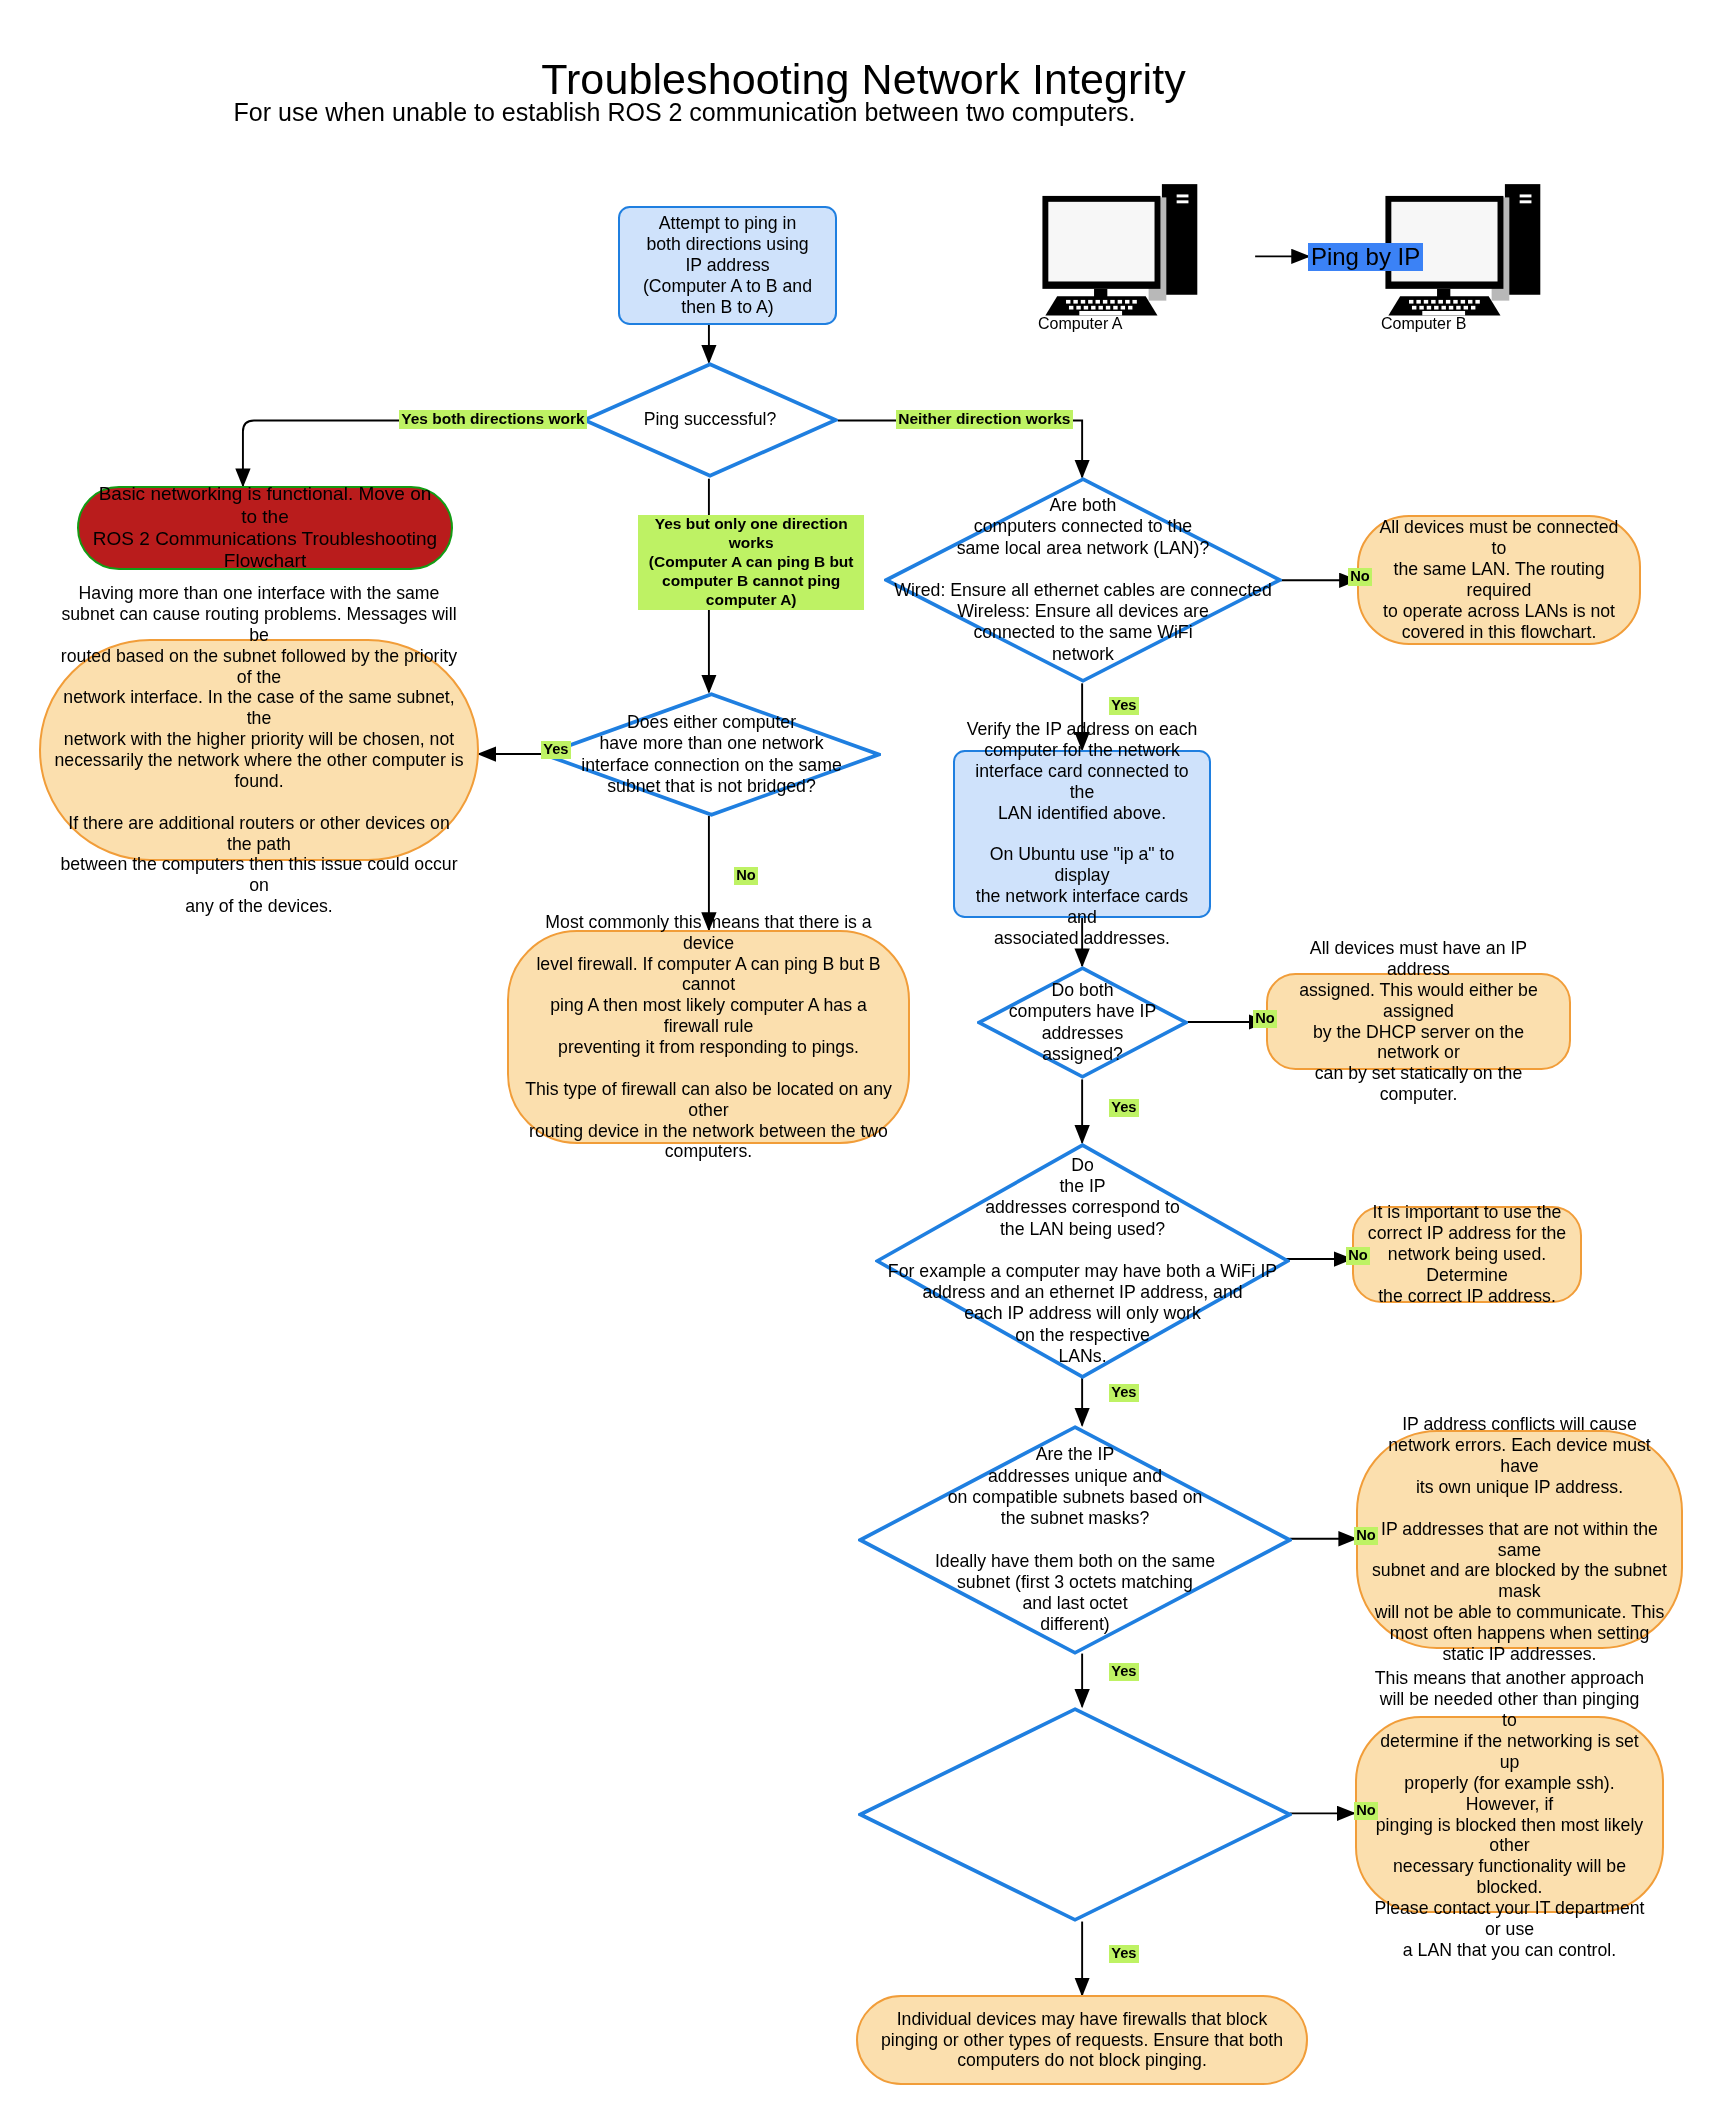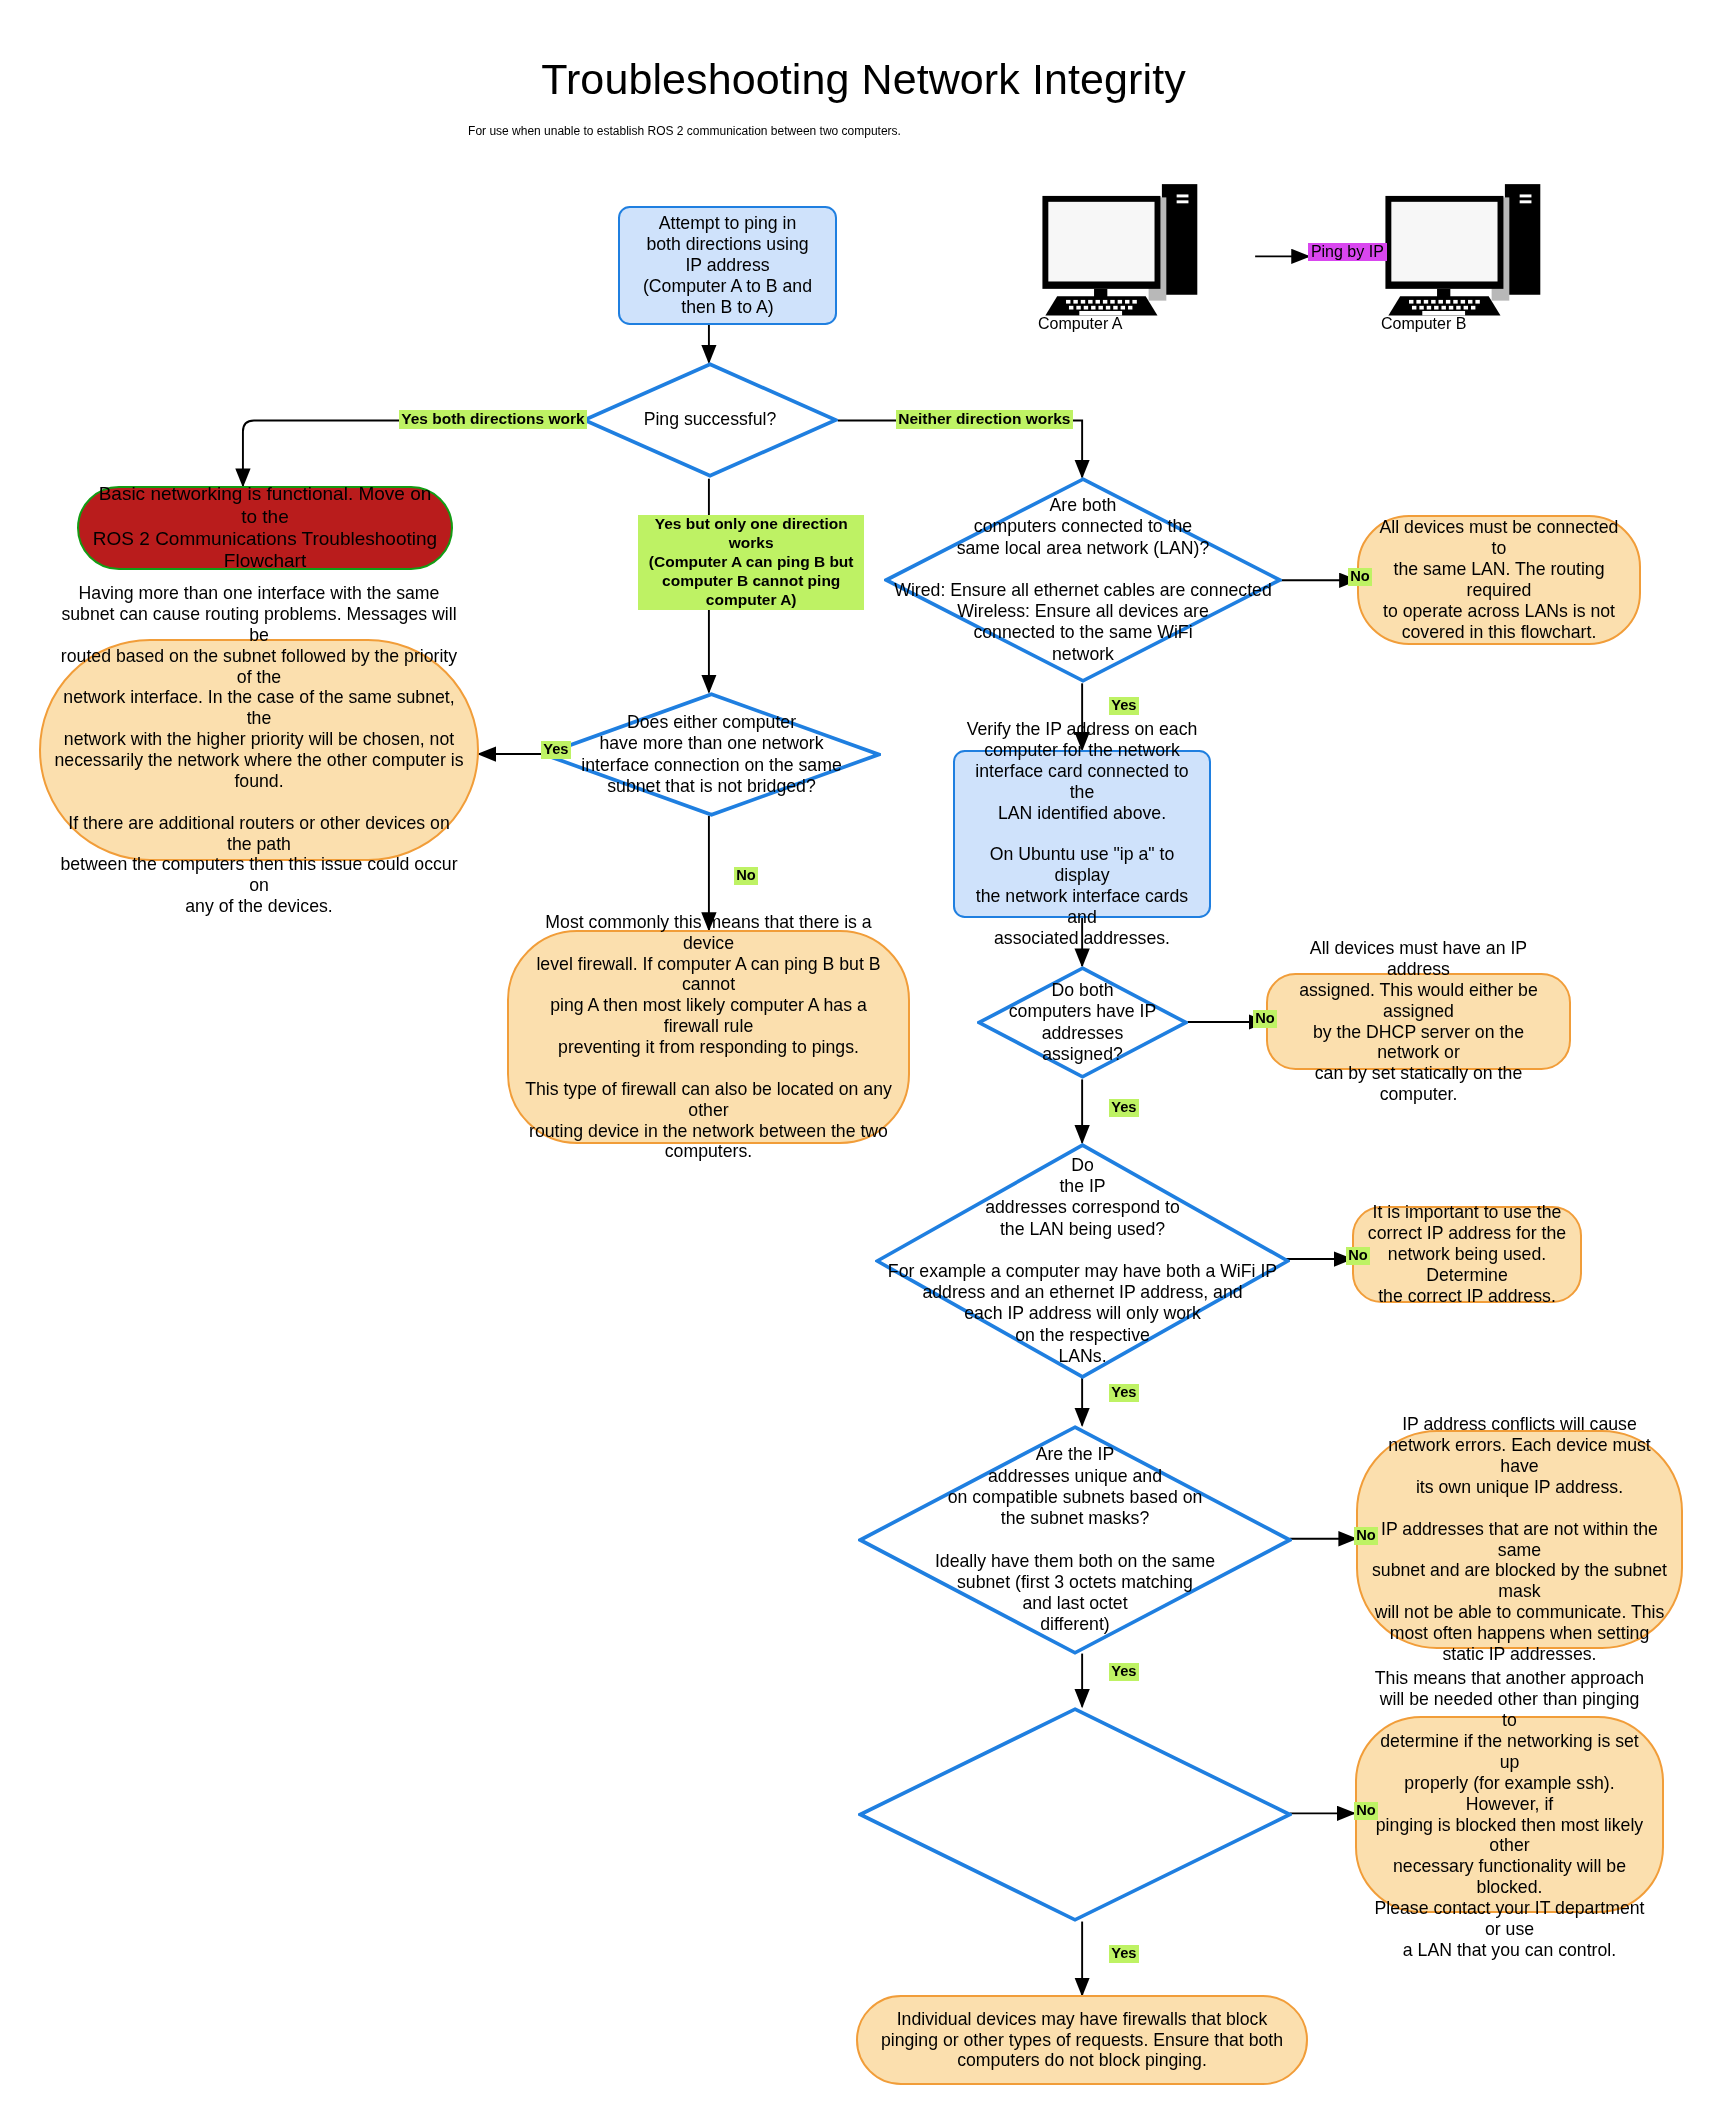"For use when unable to" #subtitle { font-size: 12px -> 25px; top: 124px -> 98px }
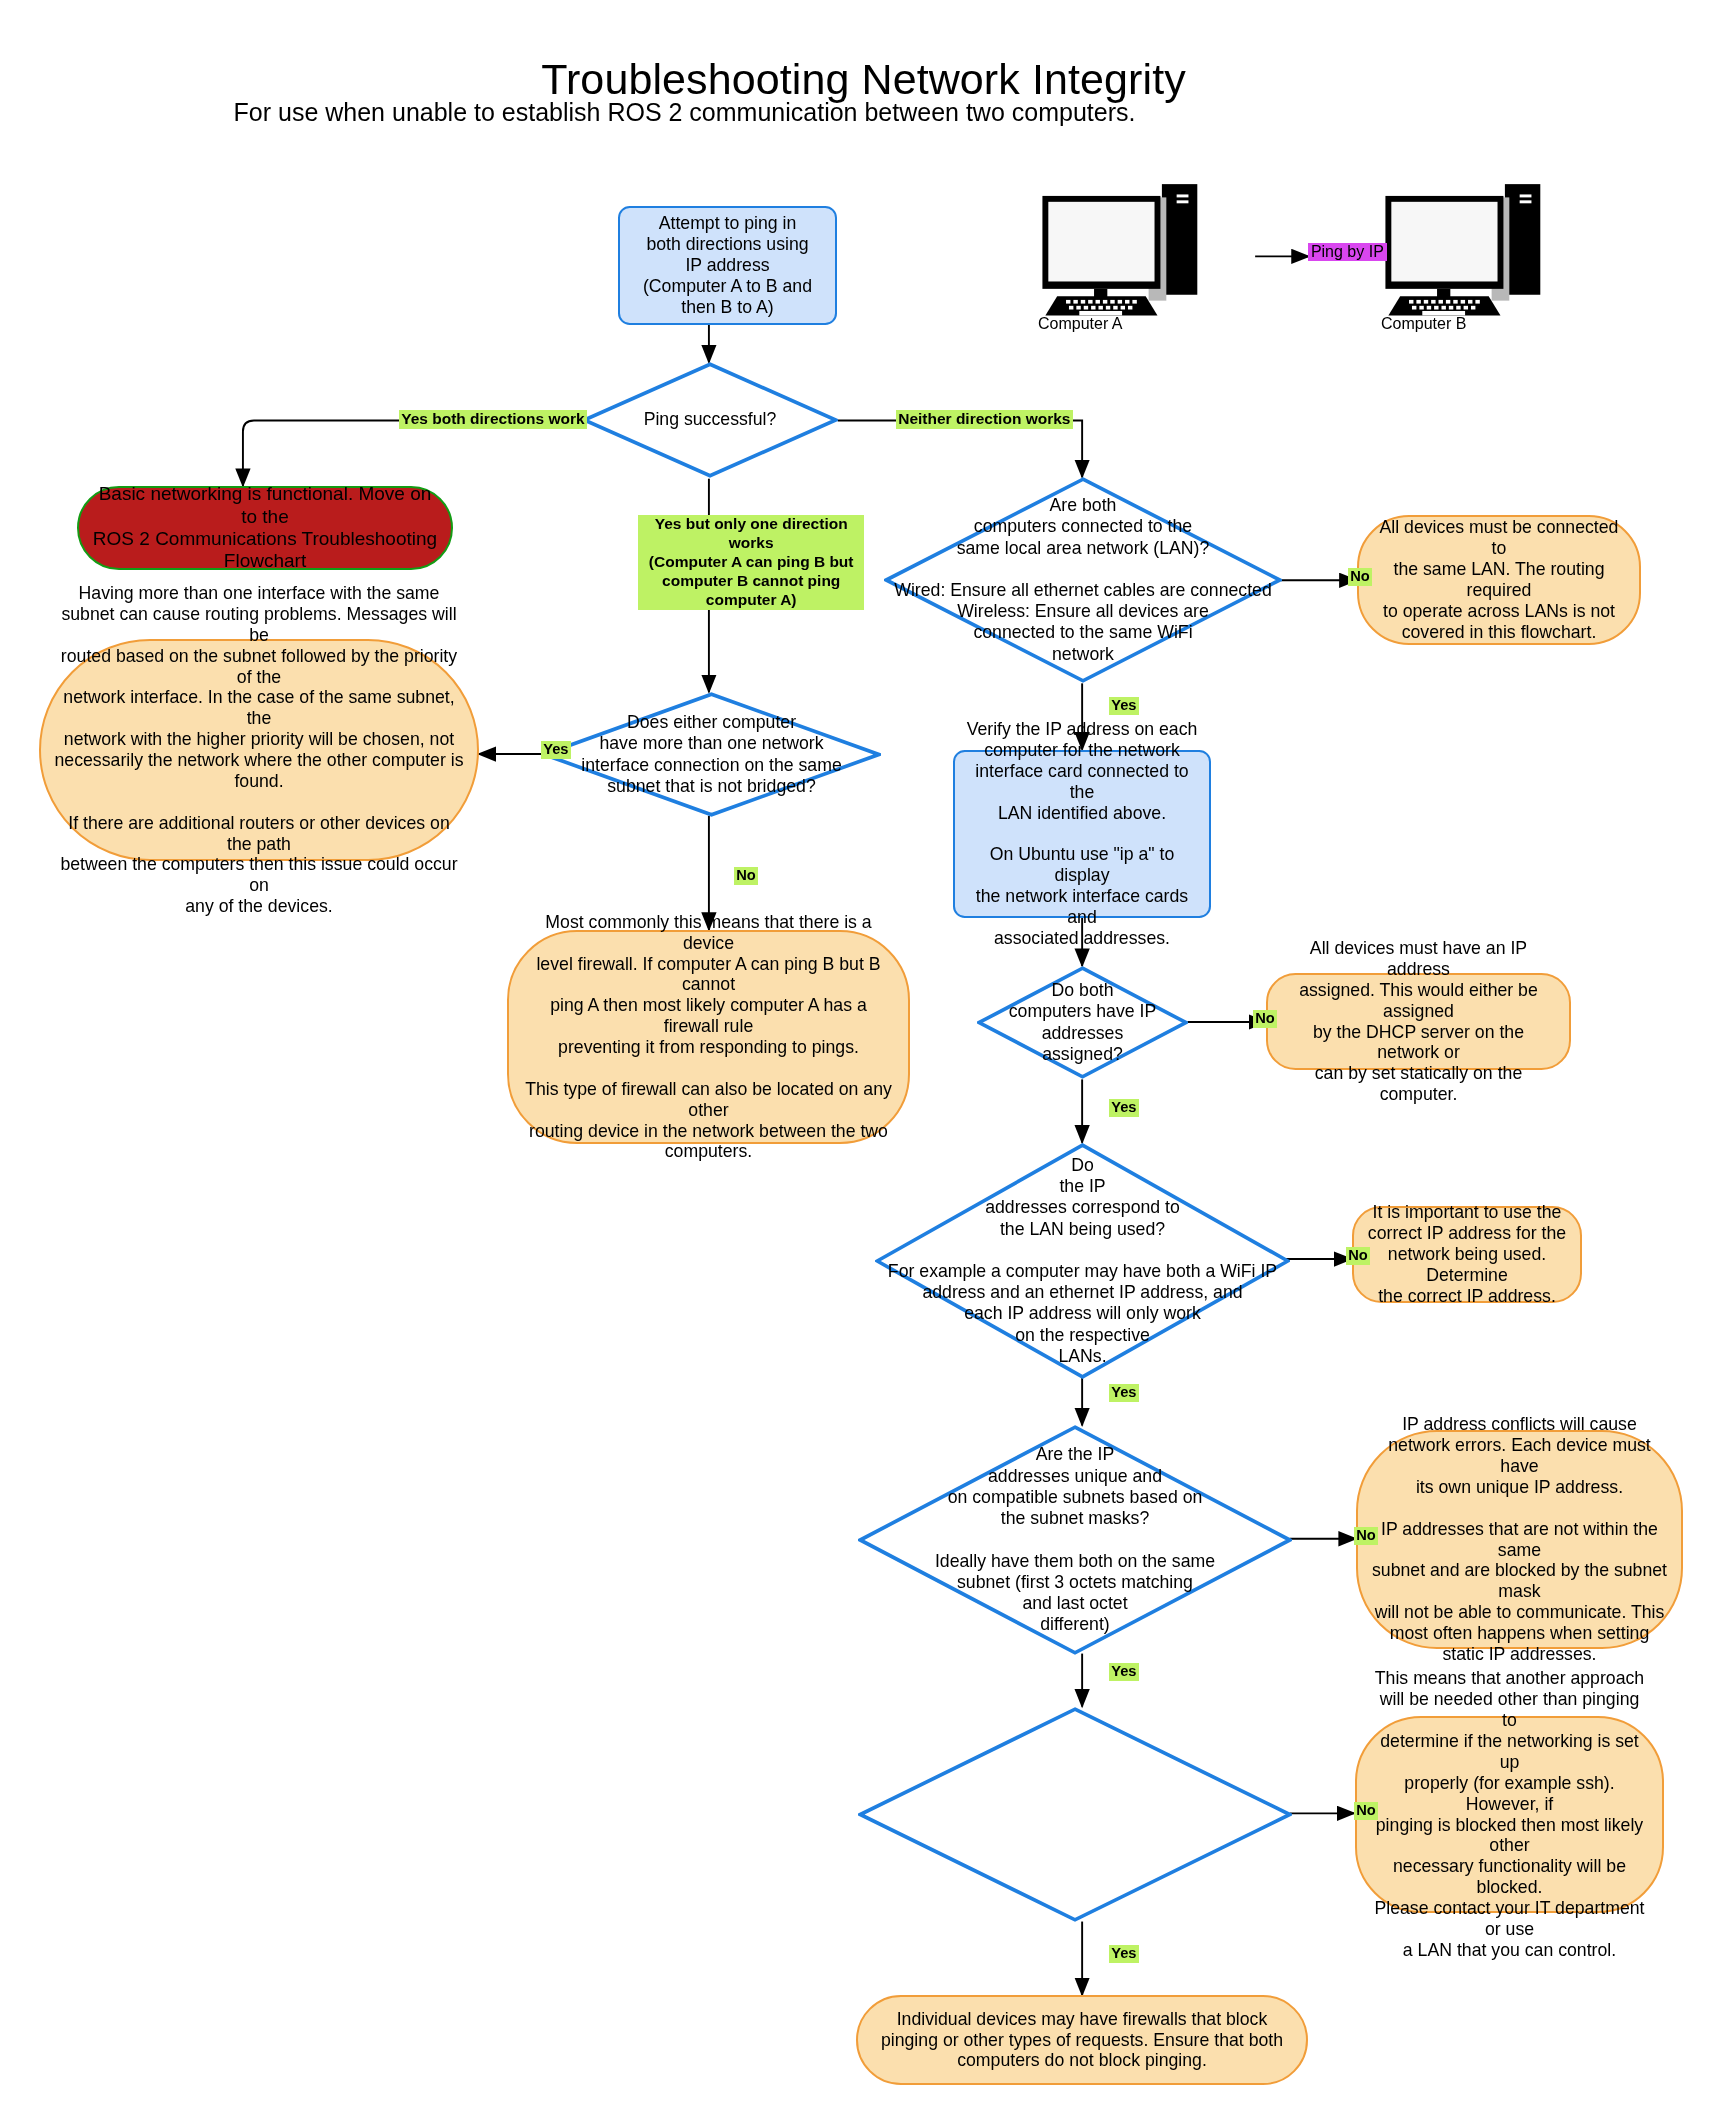"Ping by IP" .ping-label { background: #d946ef -> #3b82f6; font-size: 16px -> 24px }
